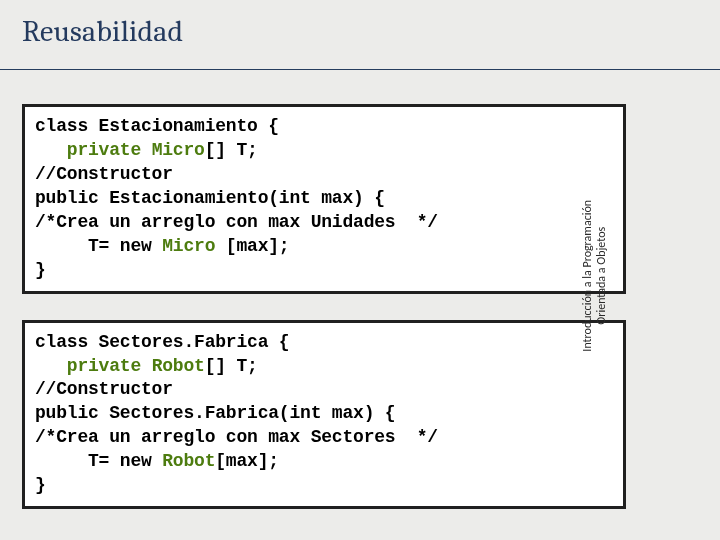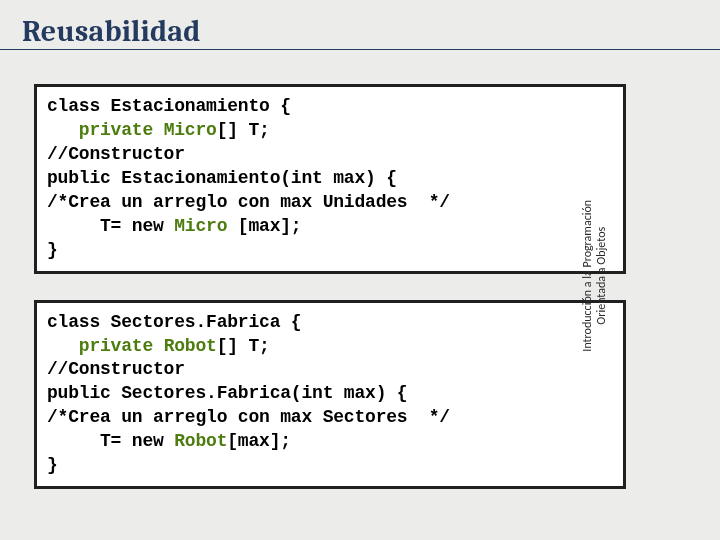"Reusabilidad" .title { font-weight: 700 -> 400; margin-bottom: 0 -> 20px }
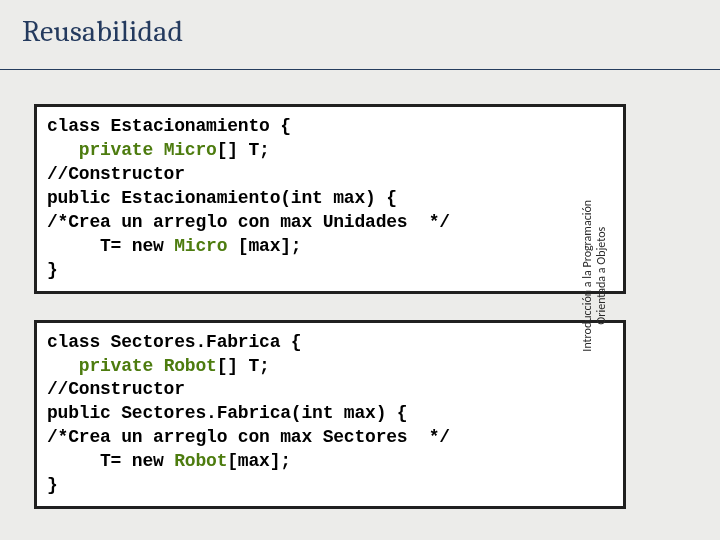"class Estacionamiento {" .code-box { margin-left: 12px -> none }
